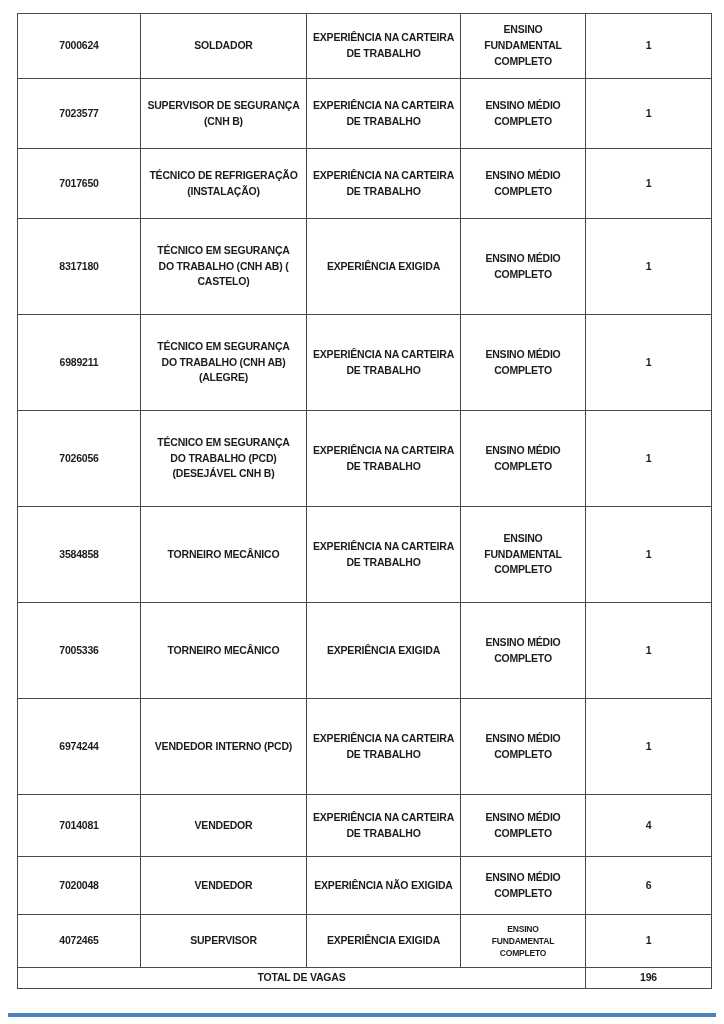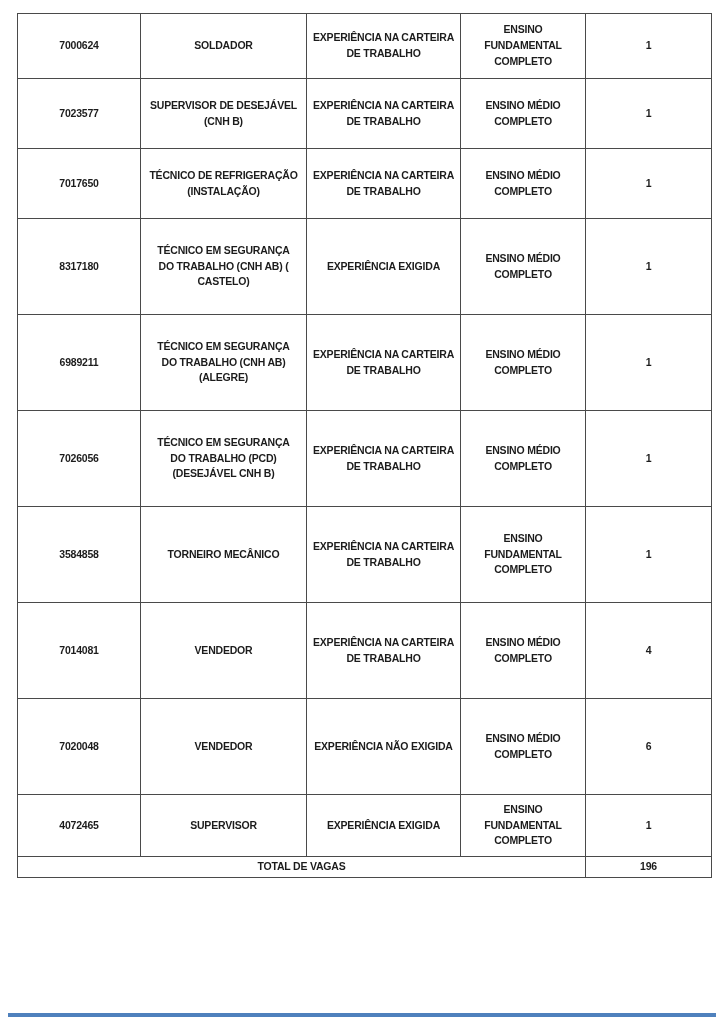"SUPERVISOR DE DESEJÁVEL" td { text: DESEJÁVEL -> SEGURANÇA }
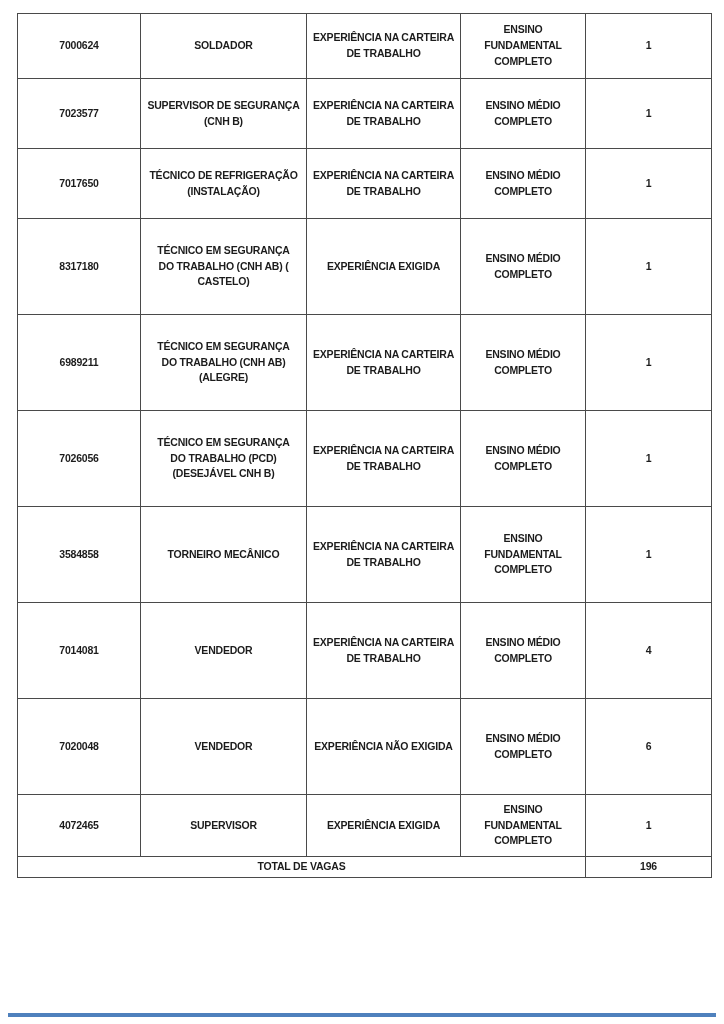"7005336" tr { html: none -> <tr> <td>7005336</td> <td>TORNEIRO MECÂNICO</td> <td>EXPERIÊNCIA EXIGIDA</td> <td>ENSINO MÉDIO COMPLETO</td> <td>1</td> </tr> }
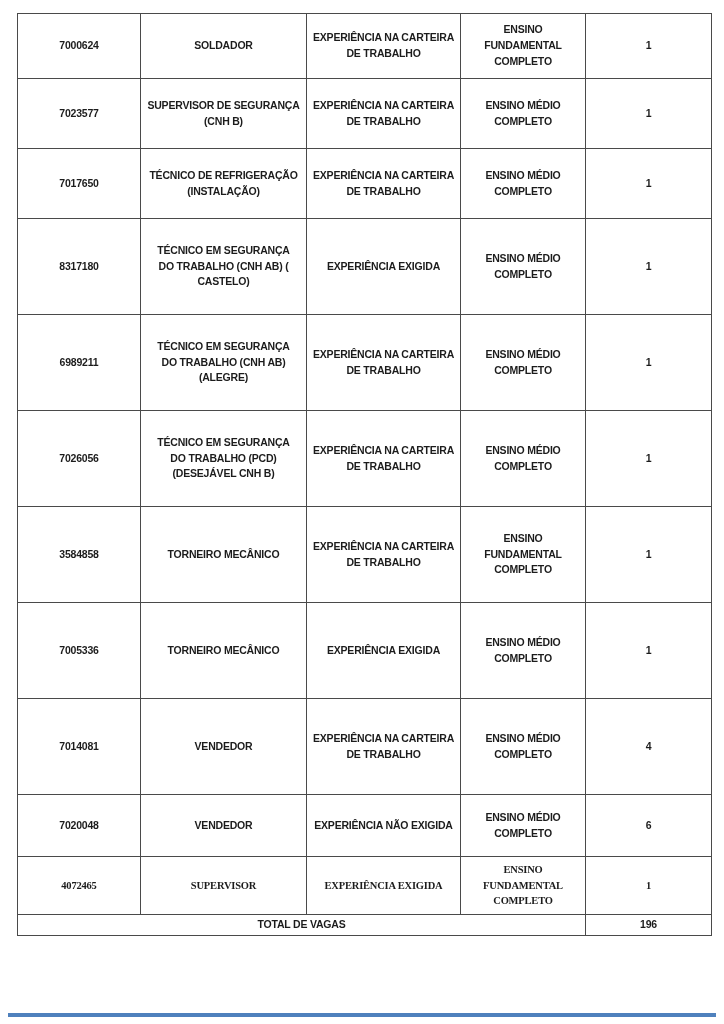"6974244" tr { html: none -> <tr> <td>6974244</td> <td>VENDEDOR INTERNO (PCD)</td> <td>EXPERIÊNCIA NA CARTEIRA DE TRABALHO</td> <td>ENSINO MÉDIO COMPLETO</td> <td>1</td> </tr> }
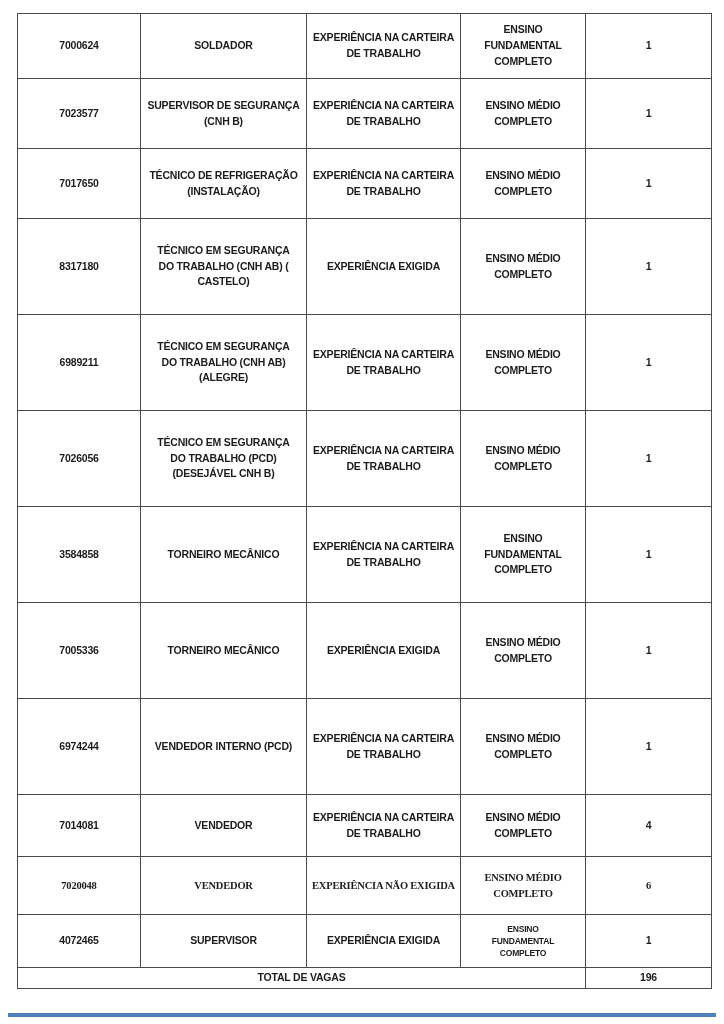"7020048" tbody tr:nth-child(11) { font-family: Liberation Serif, serif -> none }
